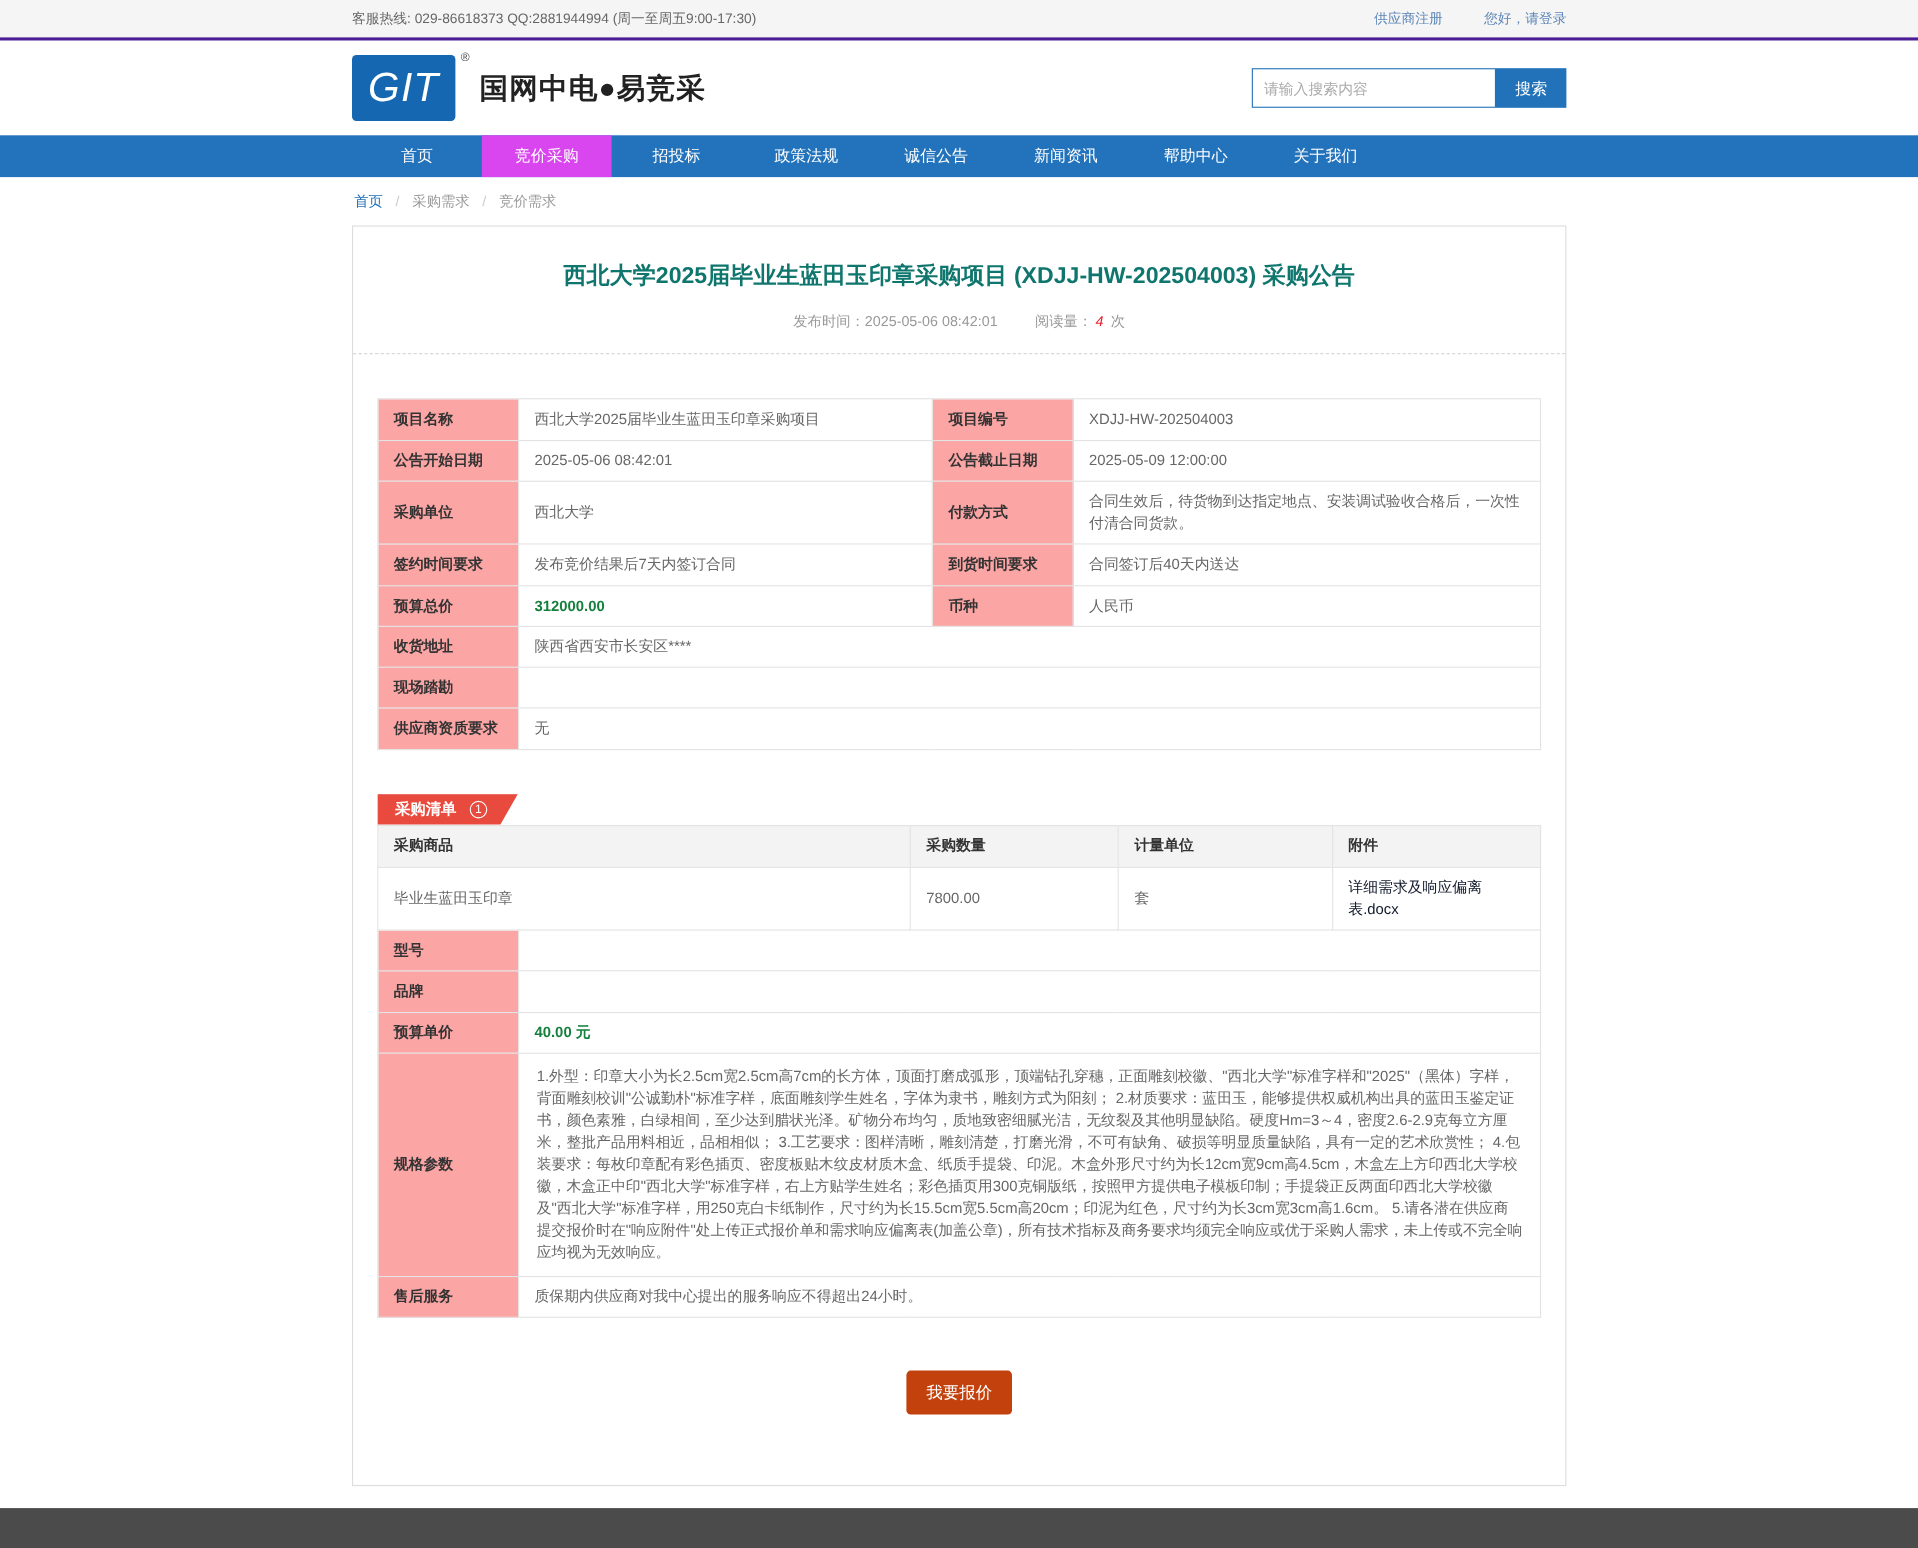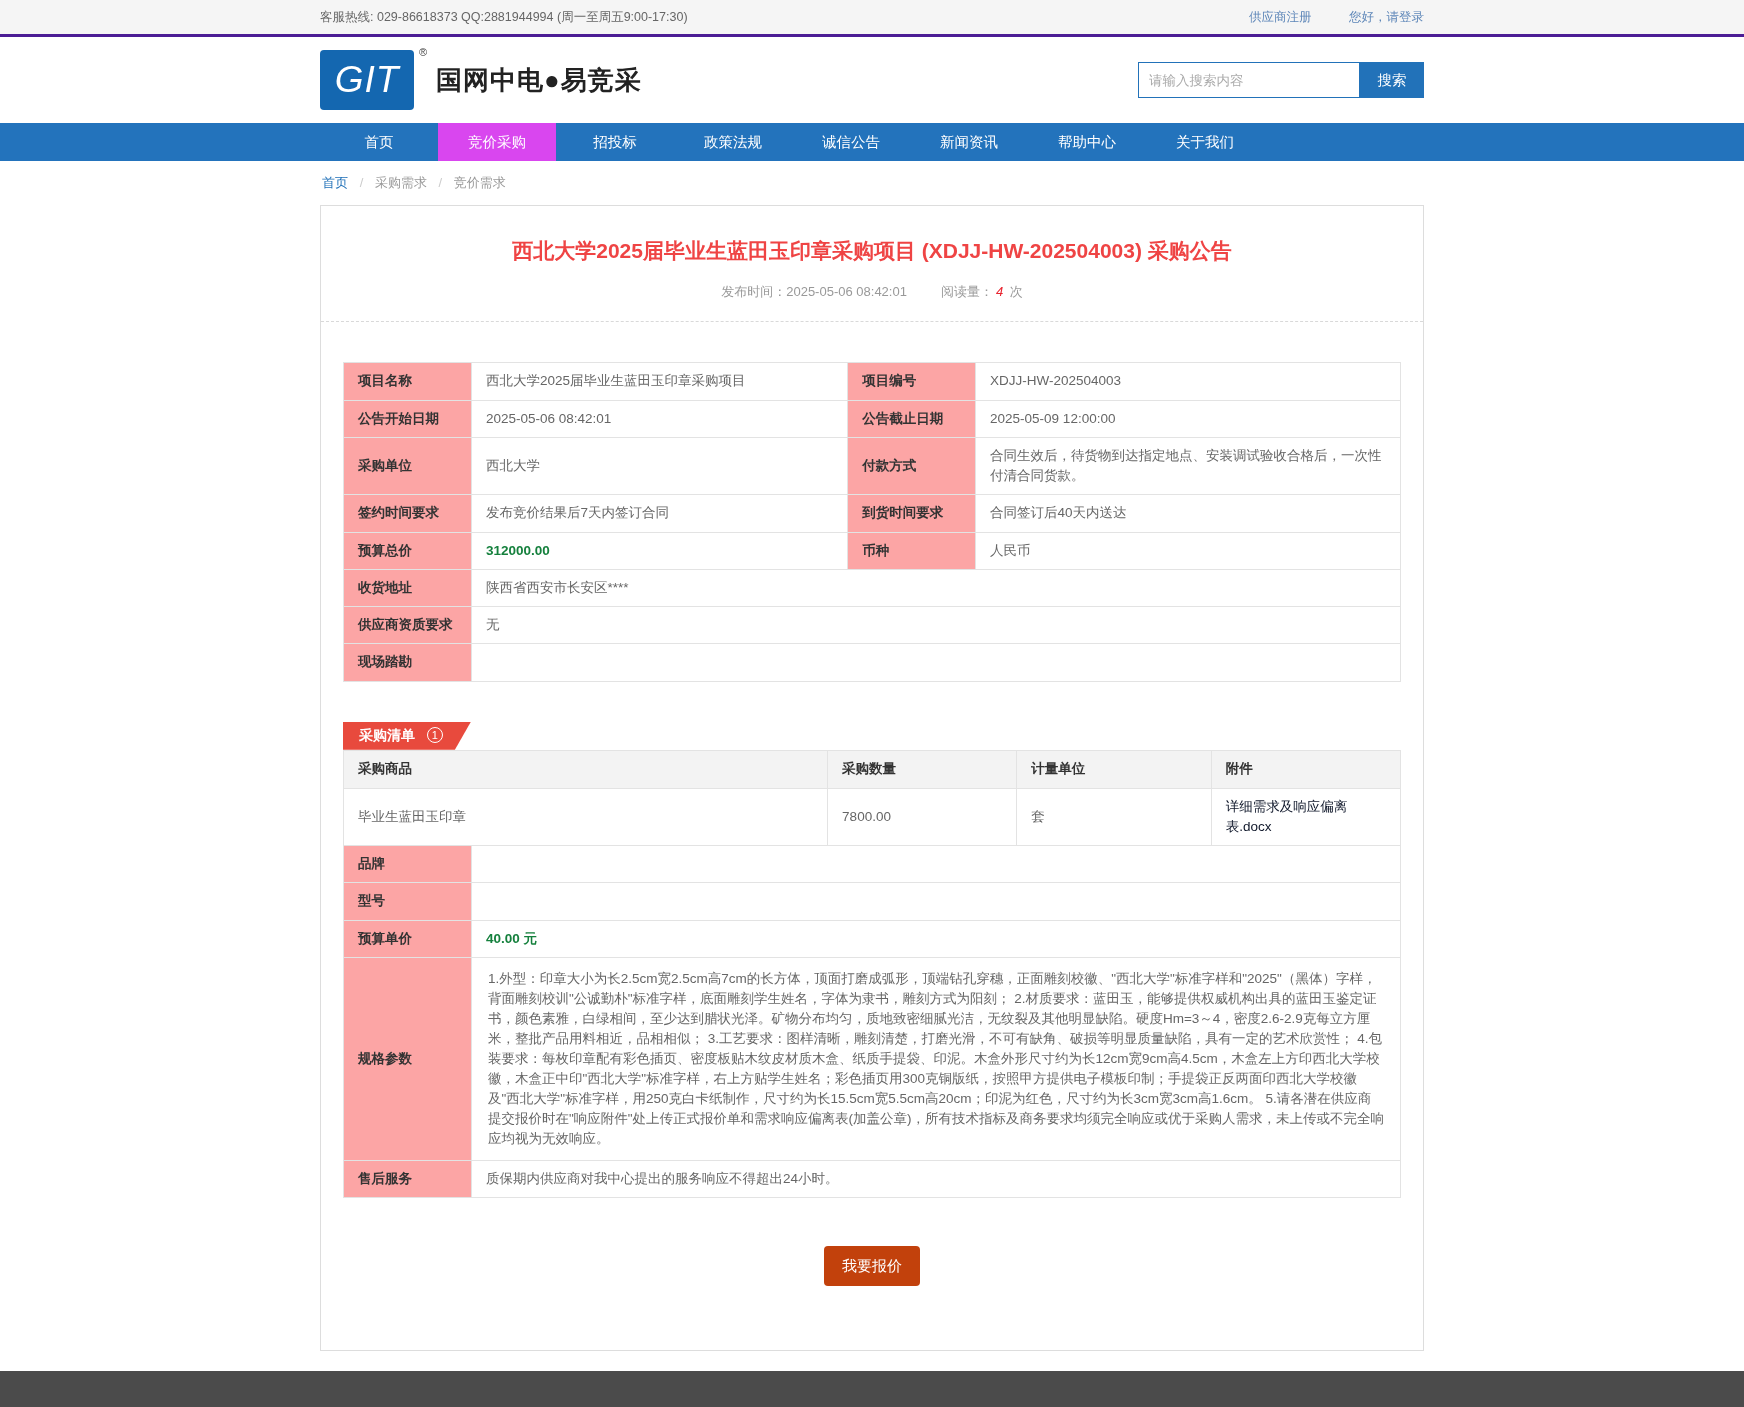"西北大学2025届毕业生蓝田玉印章采购项目 (XDJJ-HW-202504003) 采购公告" .notice-title { color: #ef4444 -> #0f766e }
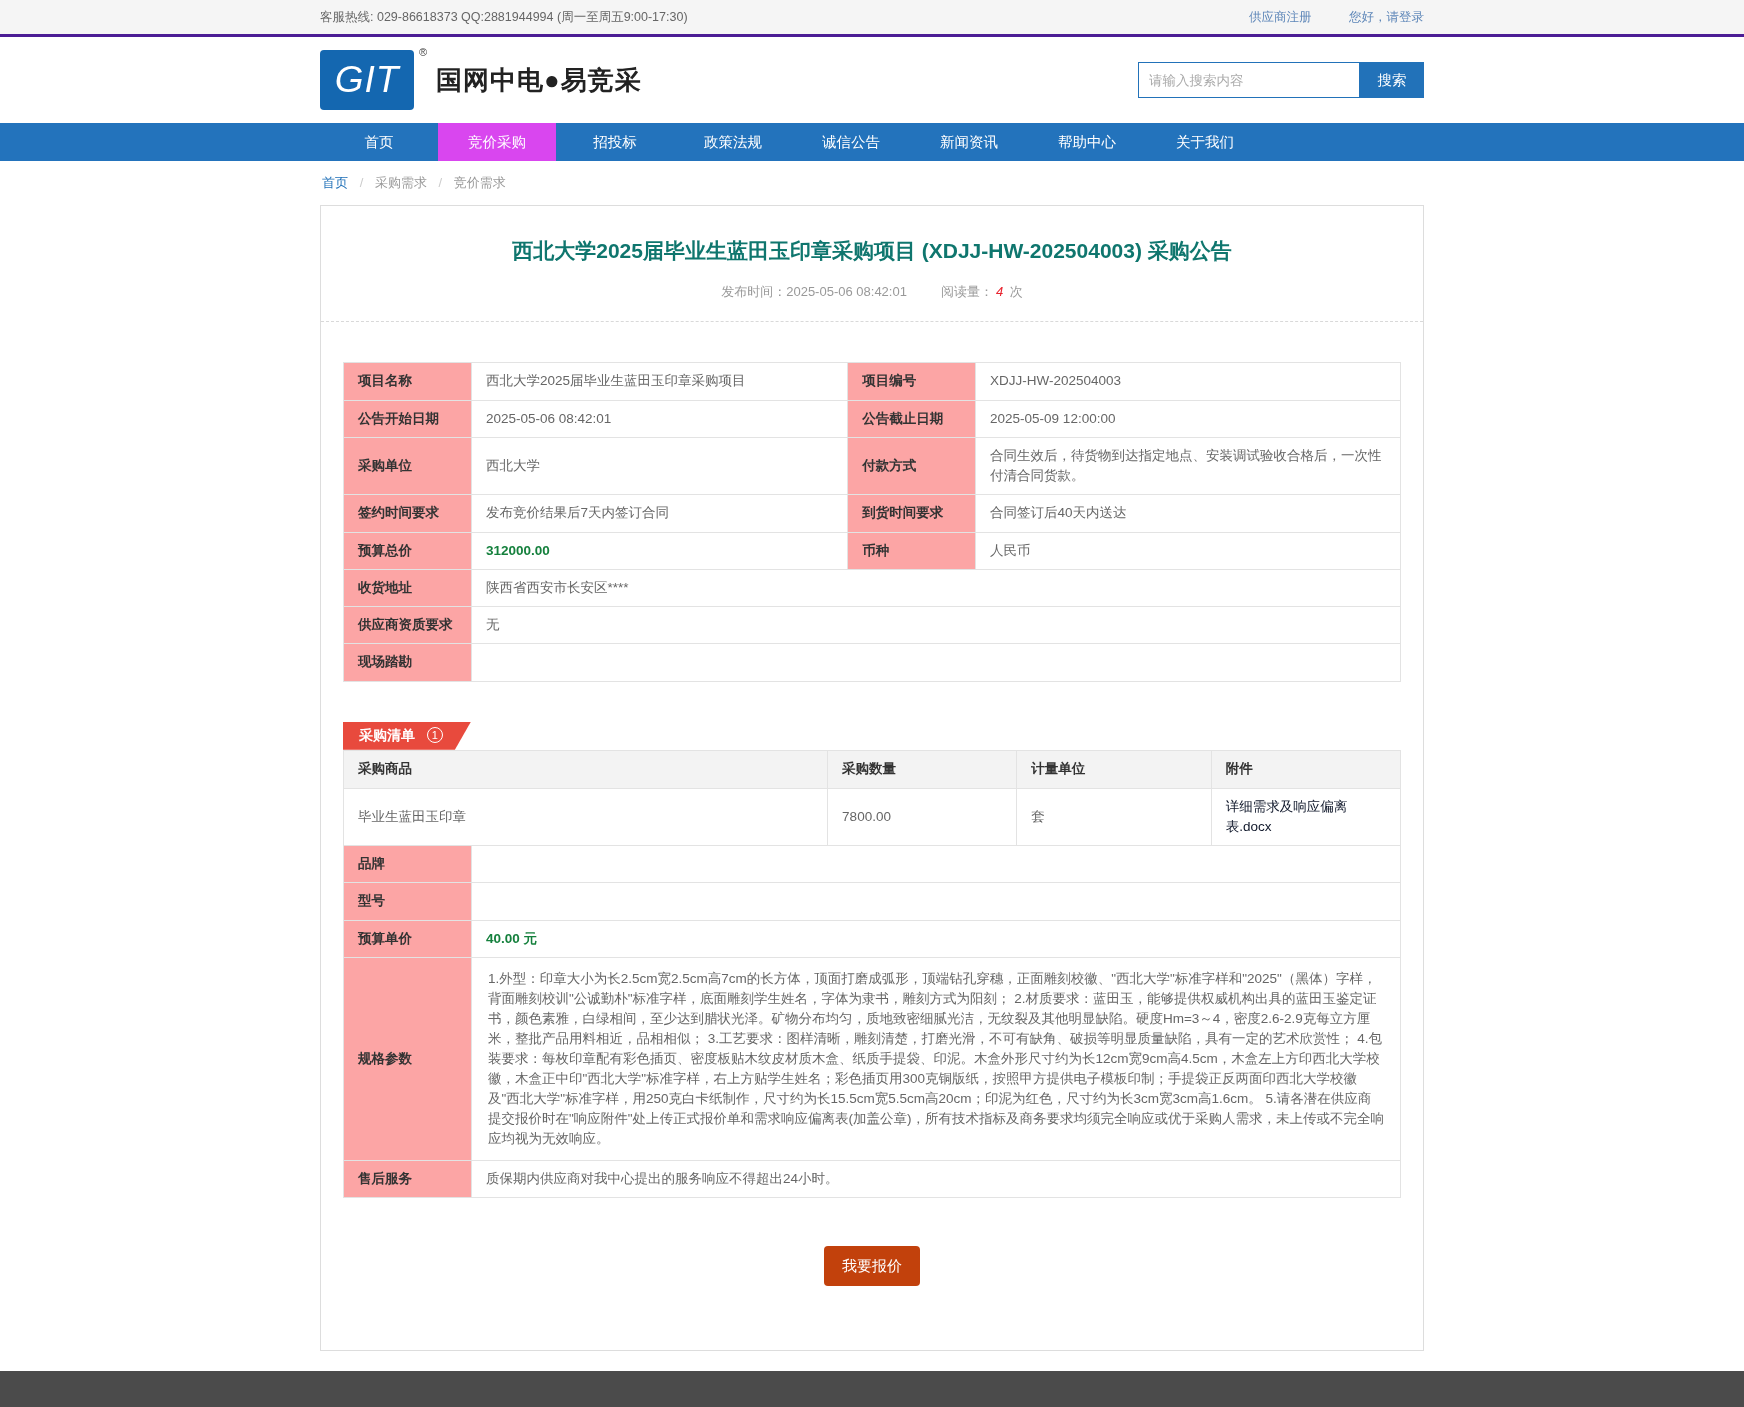"供应商资质要求" tr { order: before "现场踏勘" -> after "现场踏勘" }
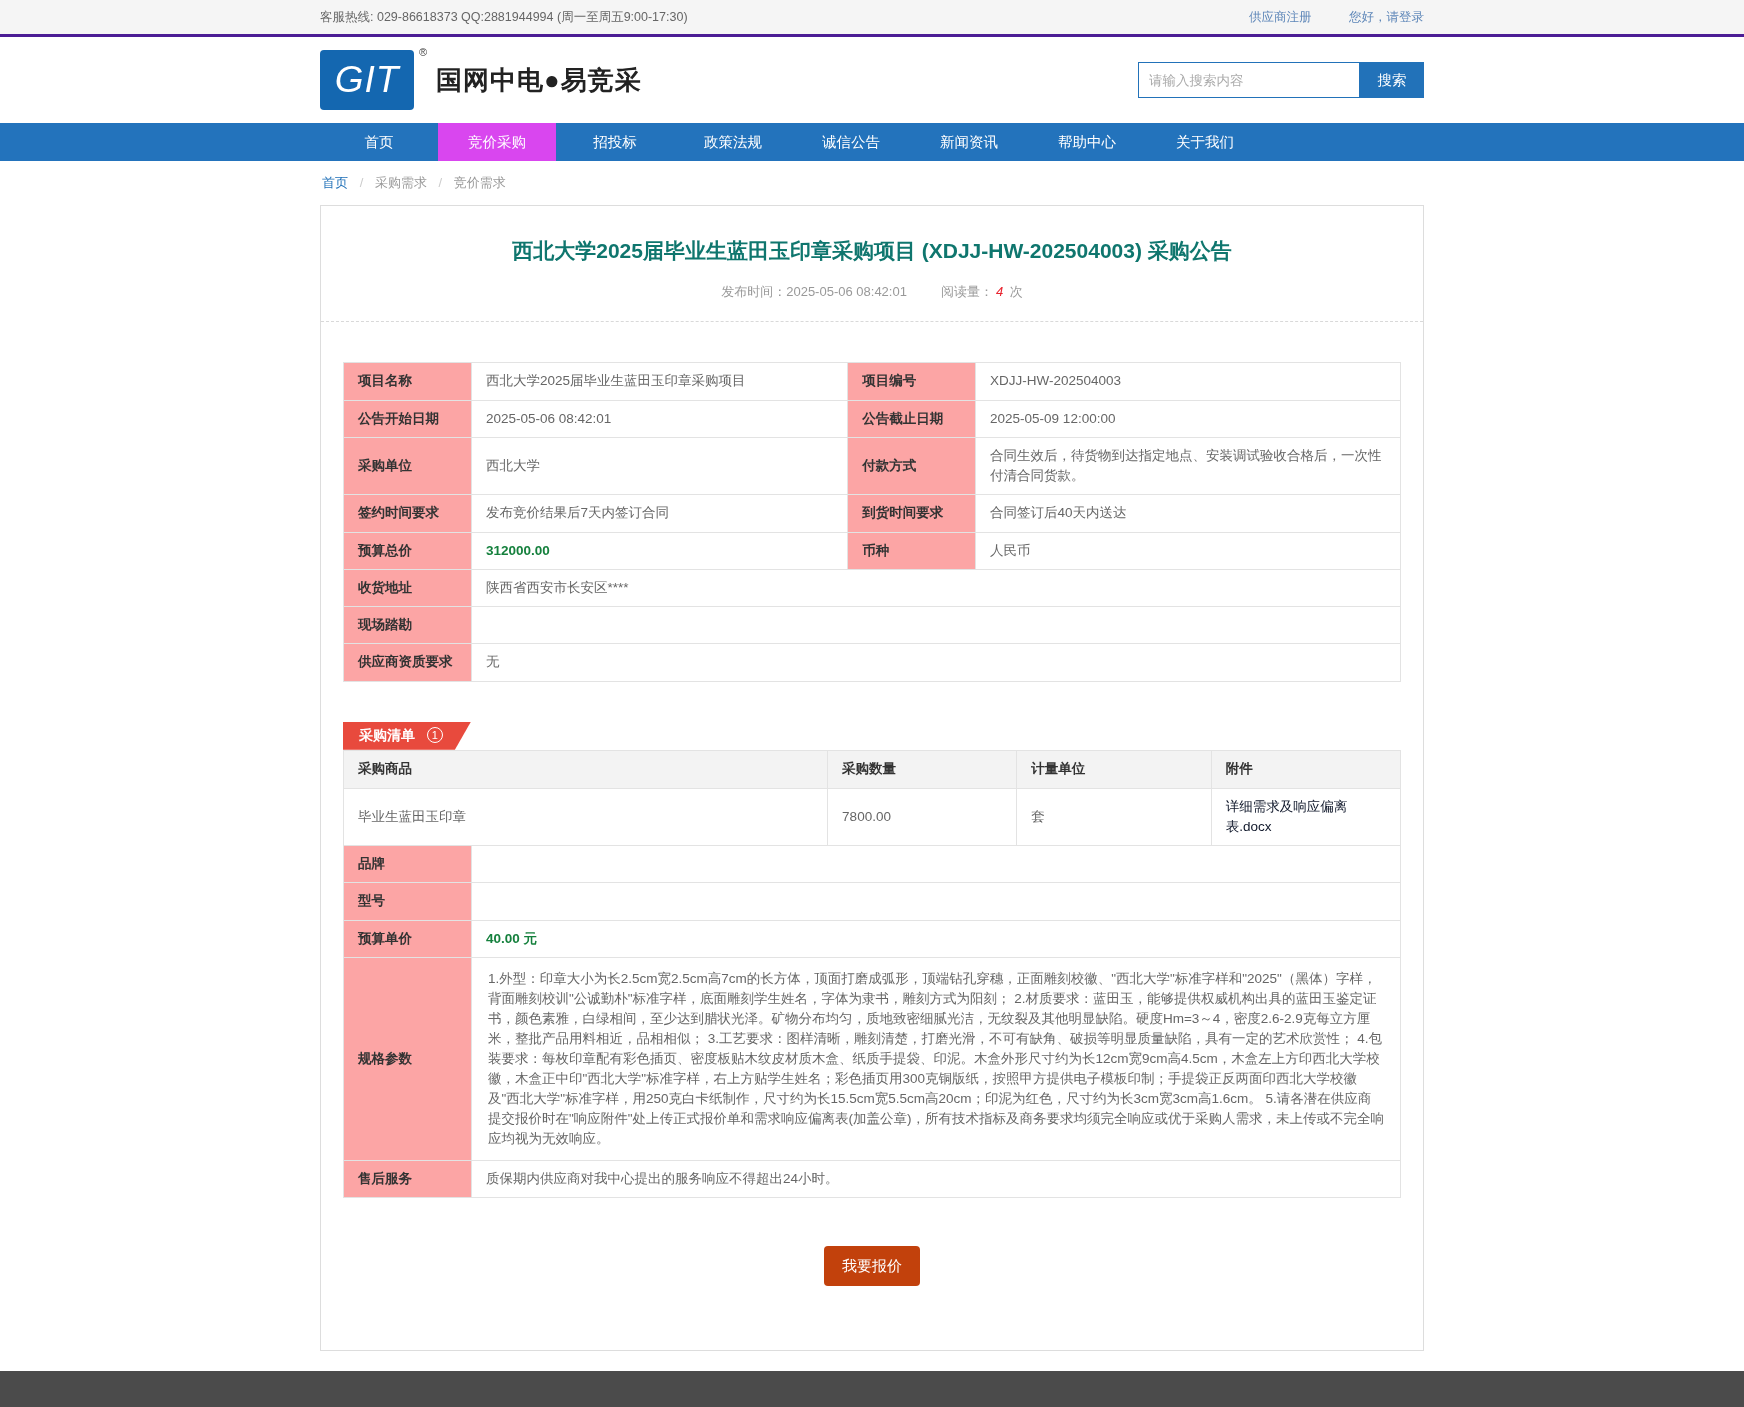"品牌" tr { order: before "型号" -> after "型号" }
